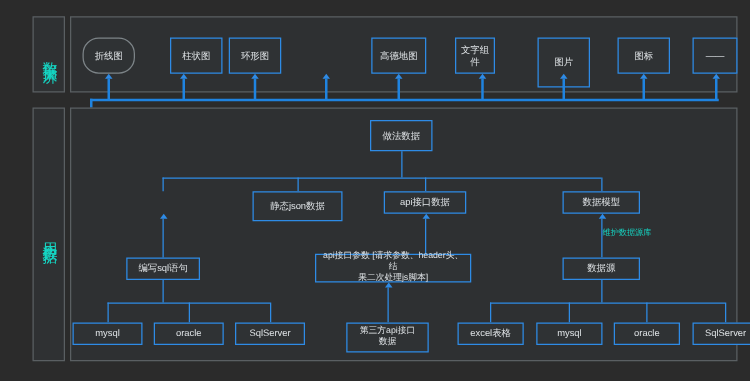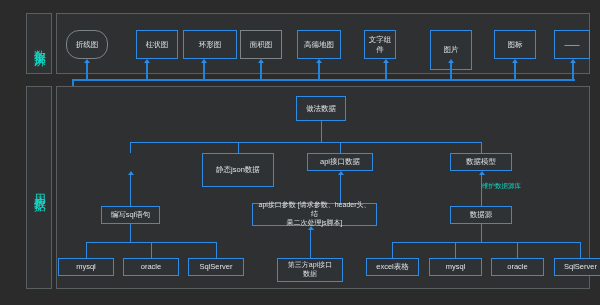"环形图" div.node { width: 54px -> 42px }
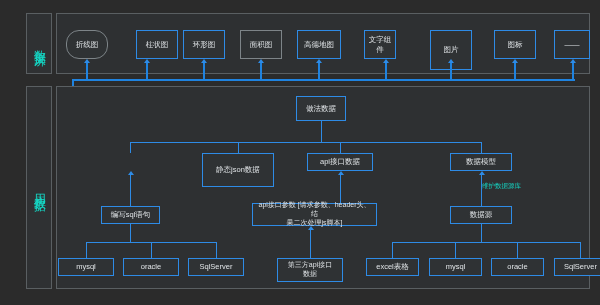"面积图" div.node { html: <div> <span>面积图</span> </div> -> none }
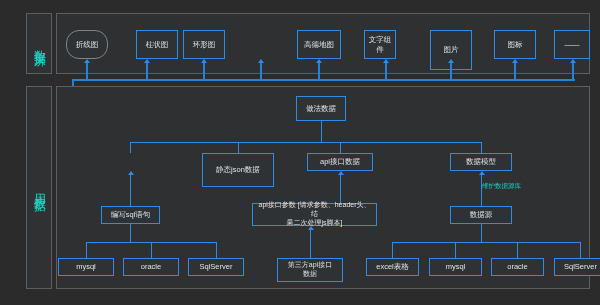"静态json数据" div.node { height: 34px -> 24px }
